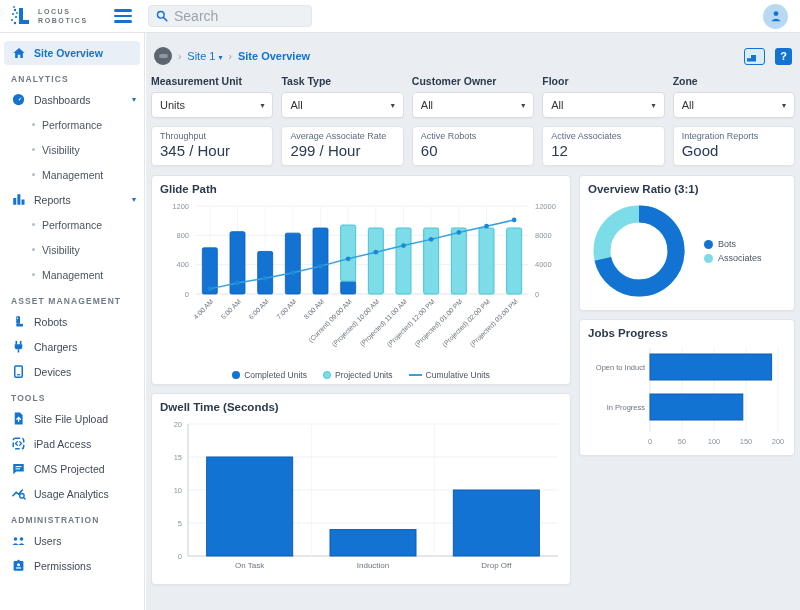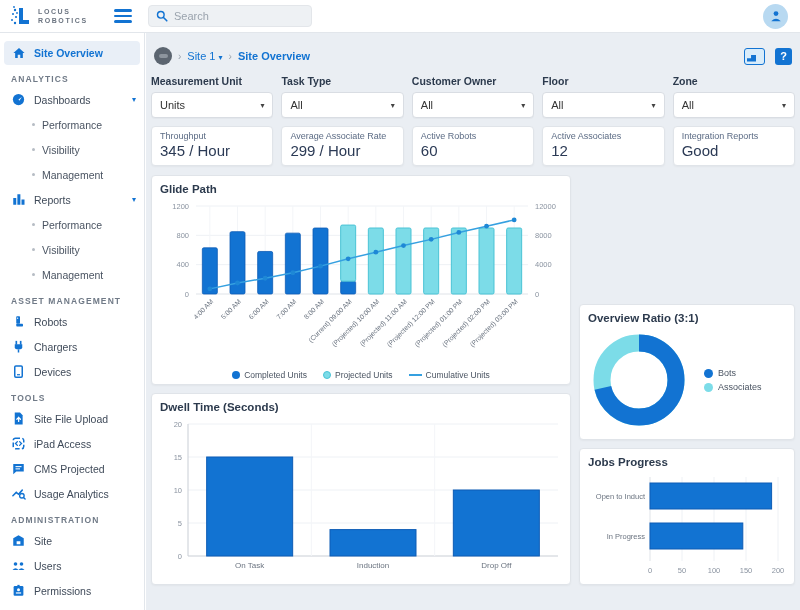"Search" .searchbox input { font-size: 11px -> 14px }
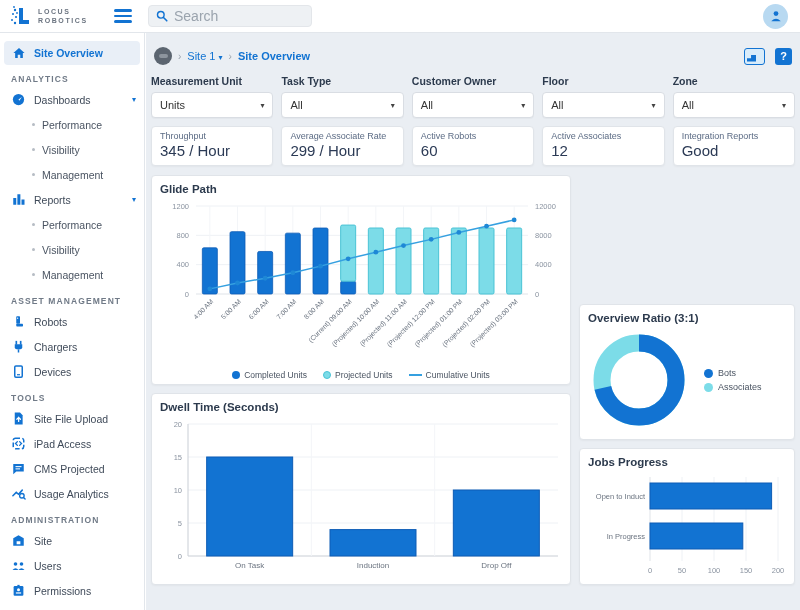"Glide Path" .charts { align-items: flex-end -> flex-start }
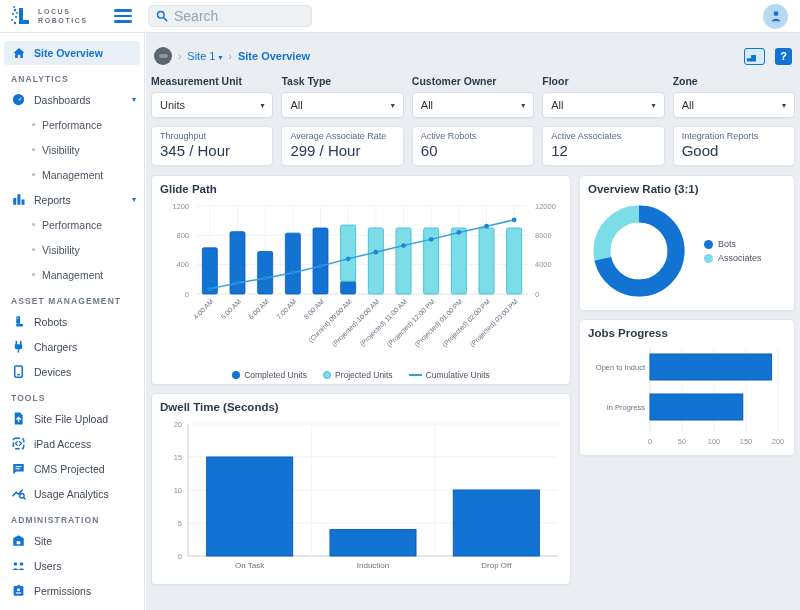"Site" div.nav-item { html: <div> <span> <svg> <path></path> <rect></rect> </svg> </span> <span>Site</span> </div> -> none }
